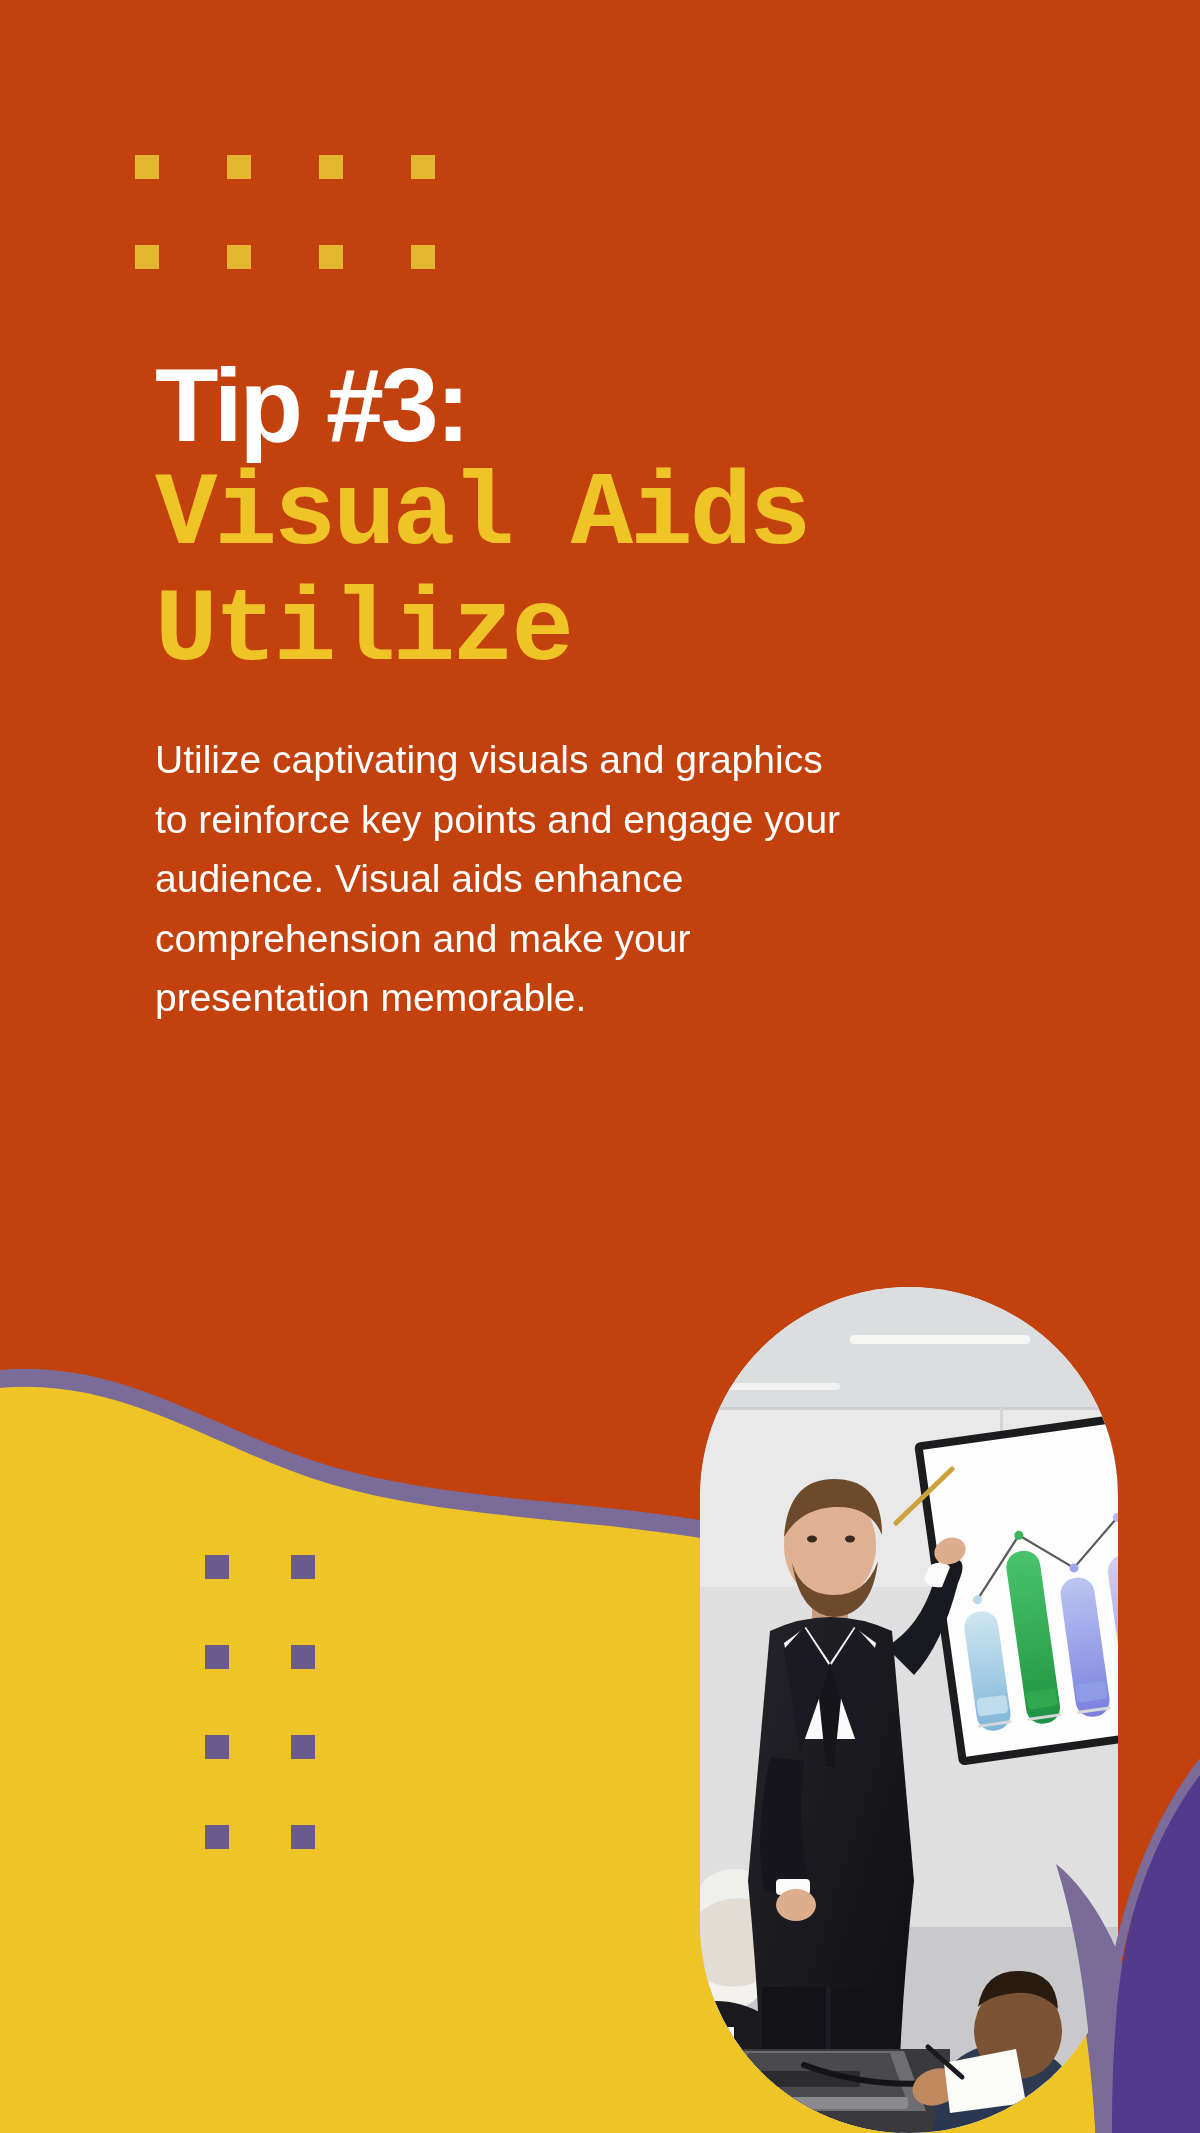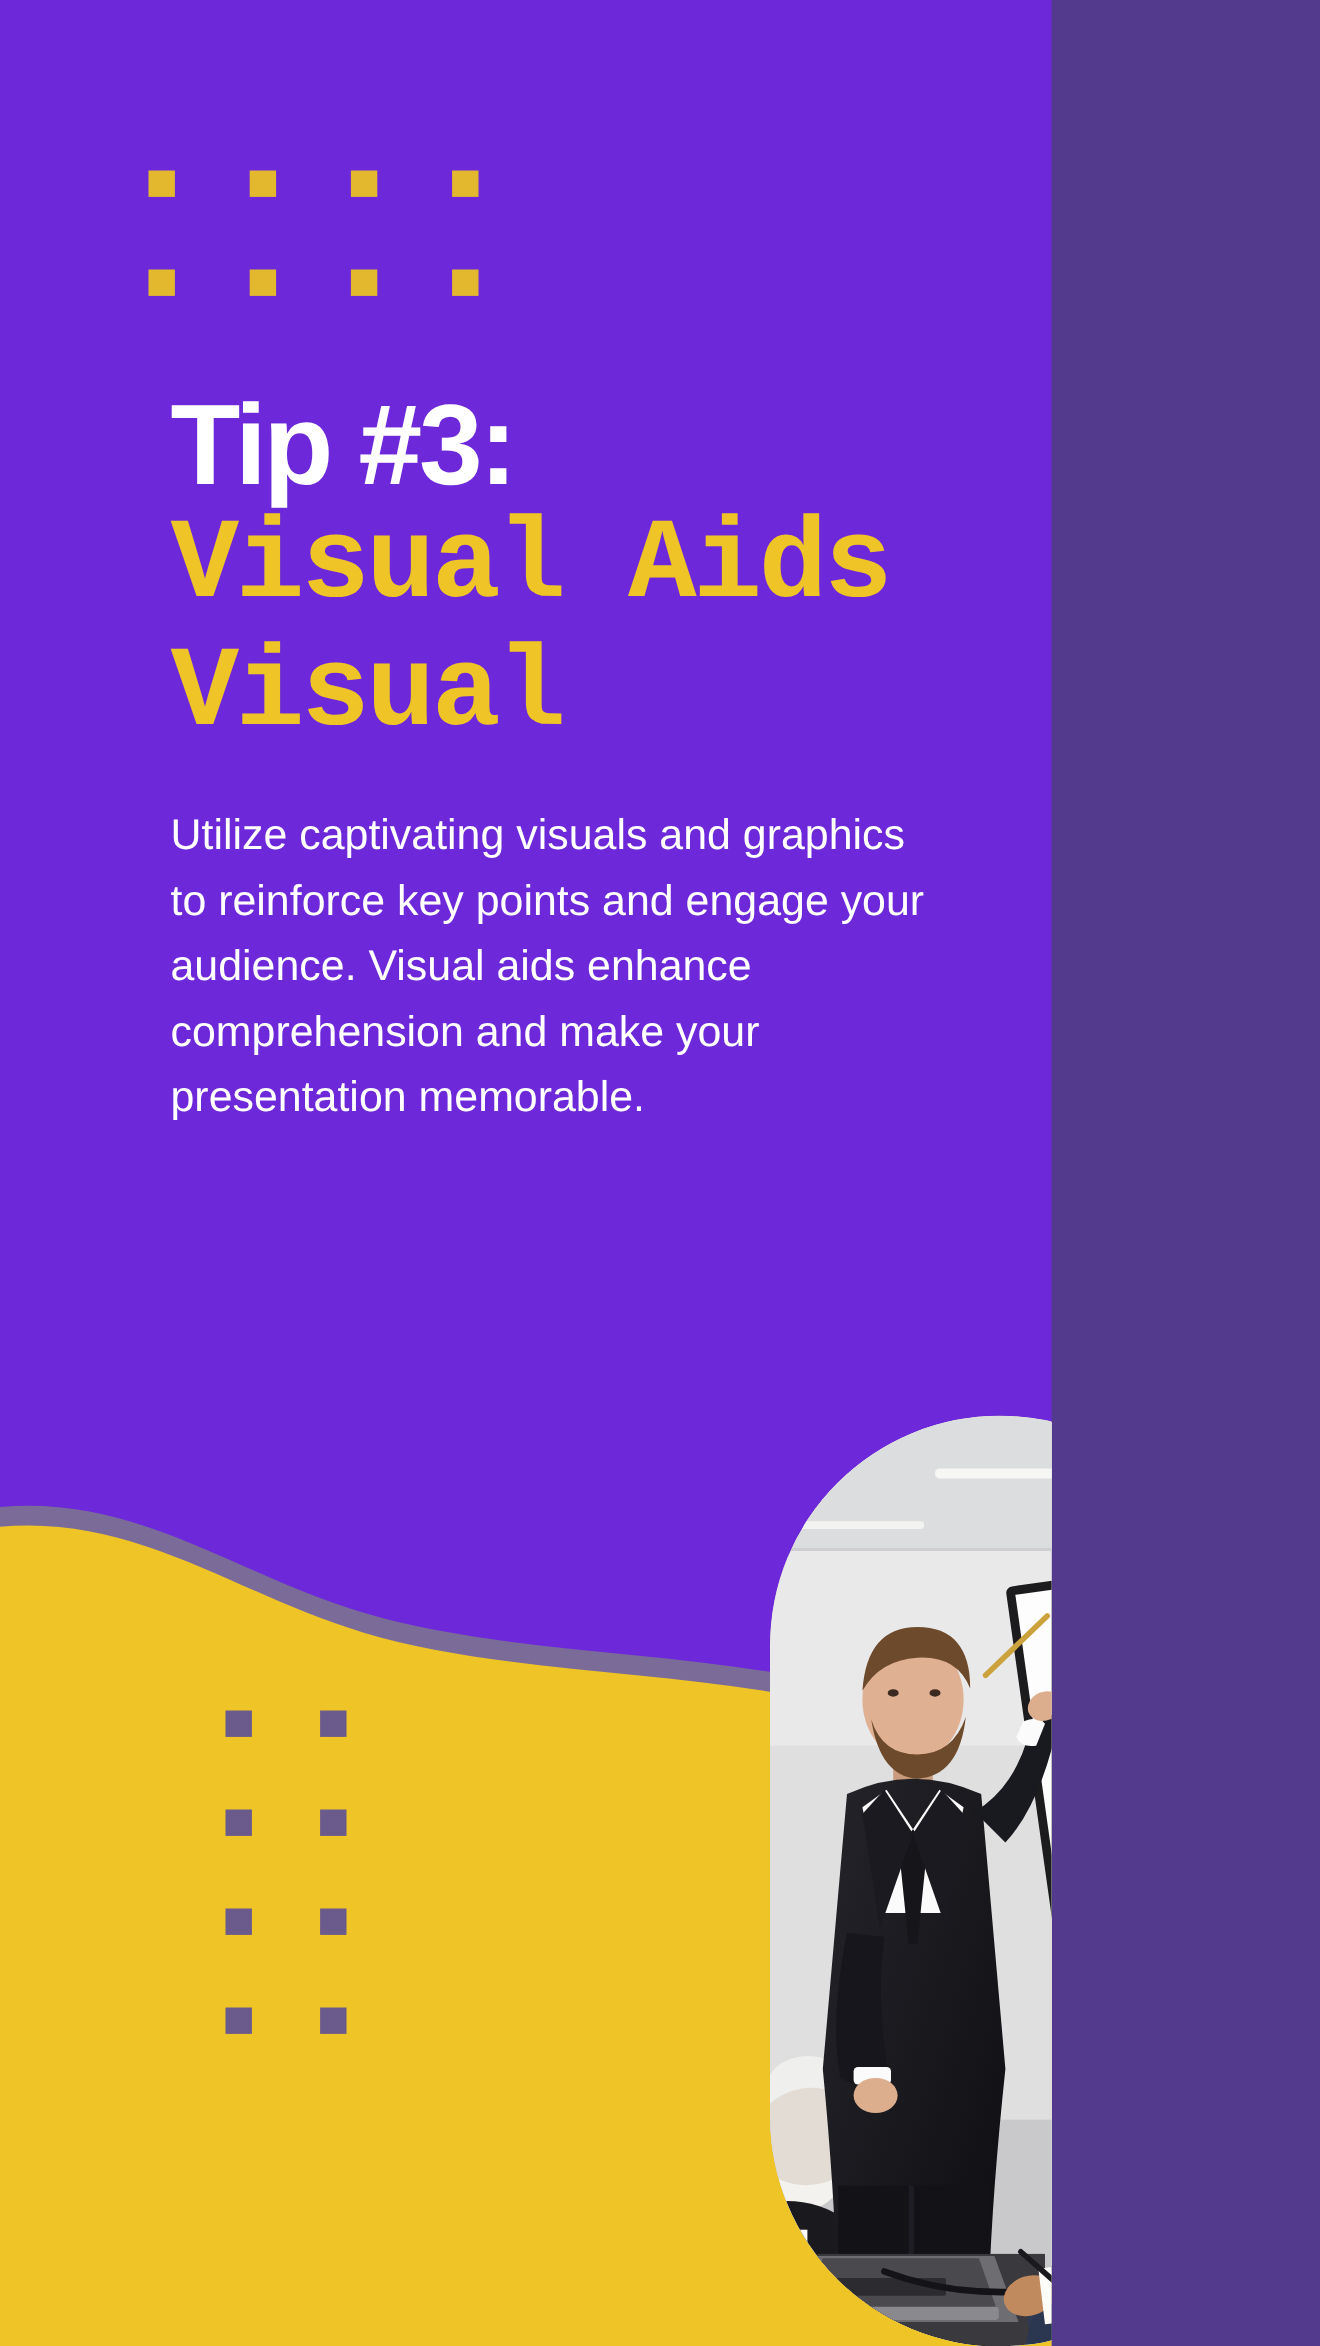"Tip #3:" .poster { background: #6d28d9 -> #c2410c; width: 956px -> 1200px }
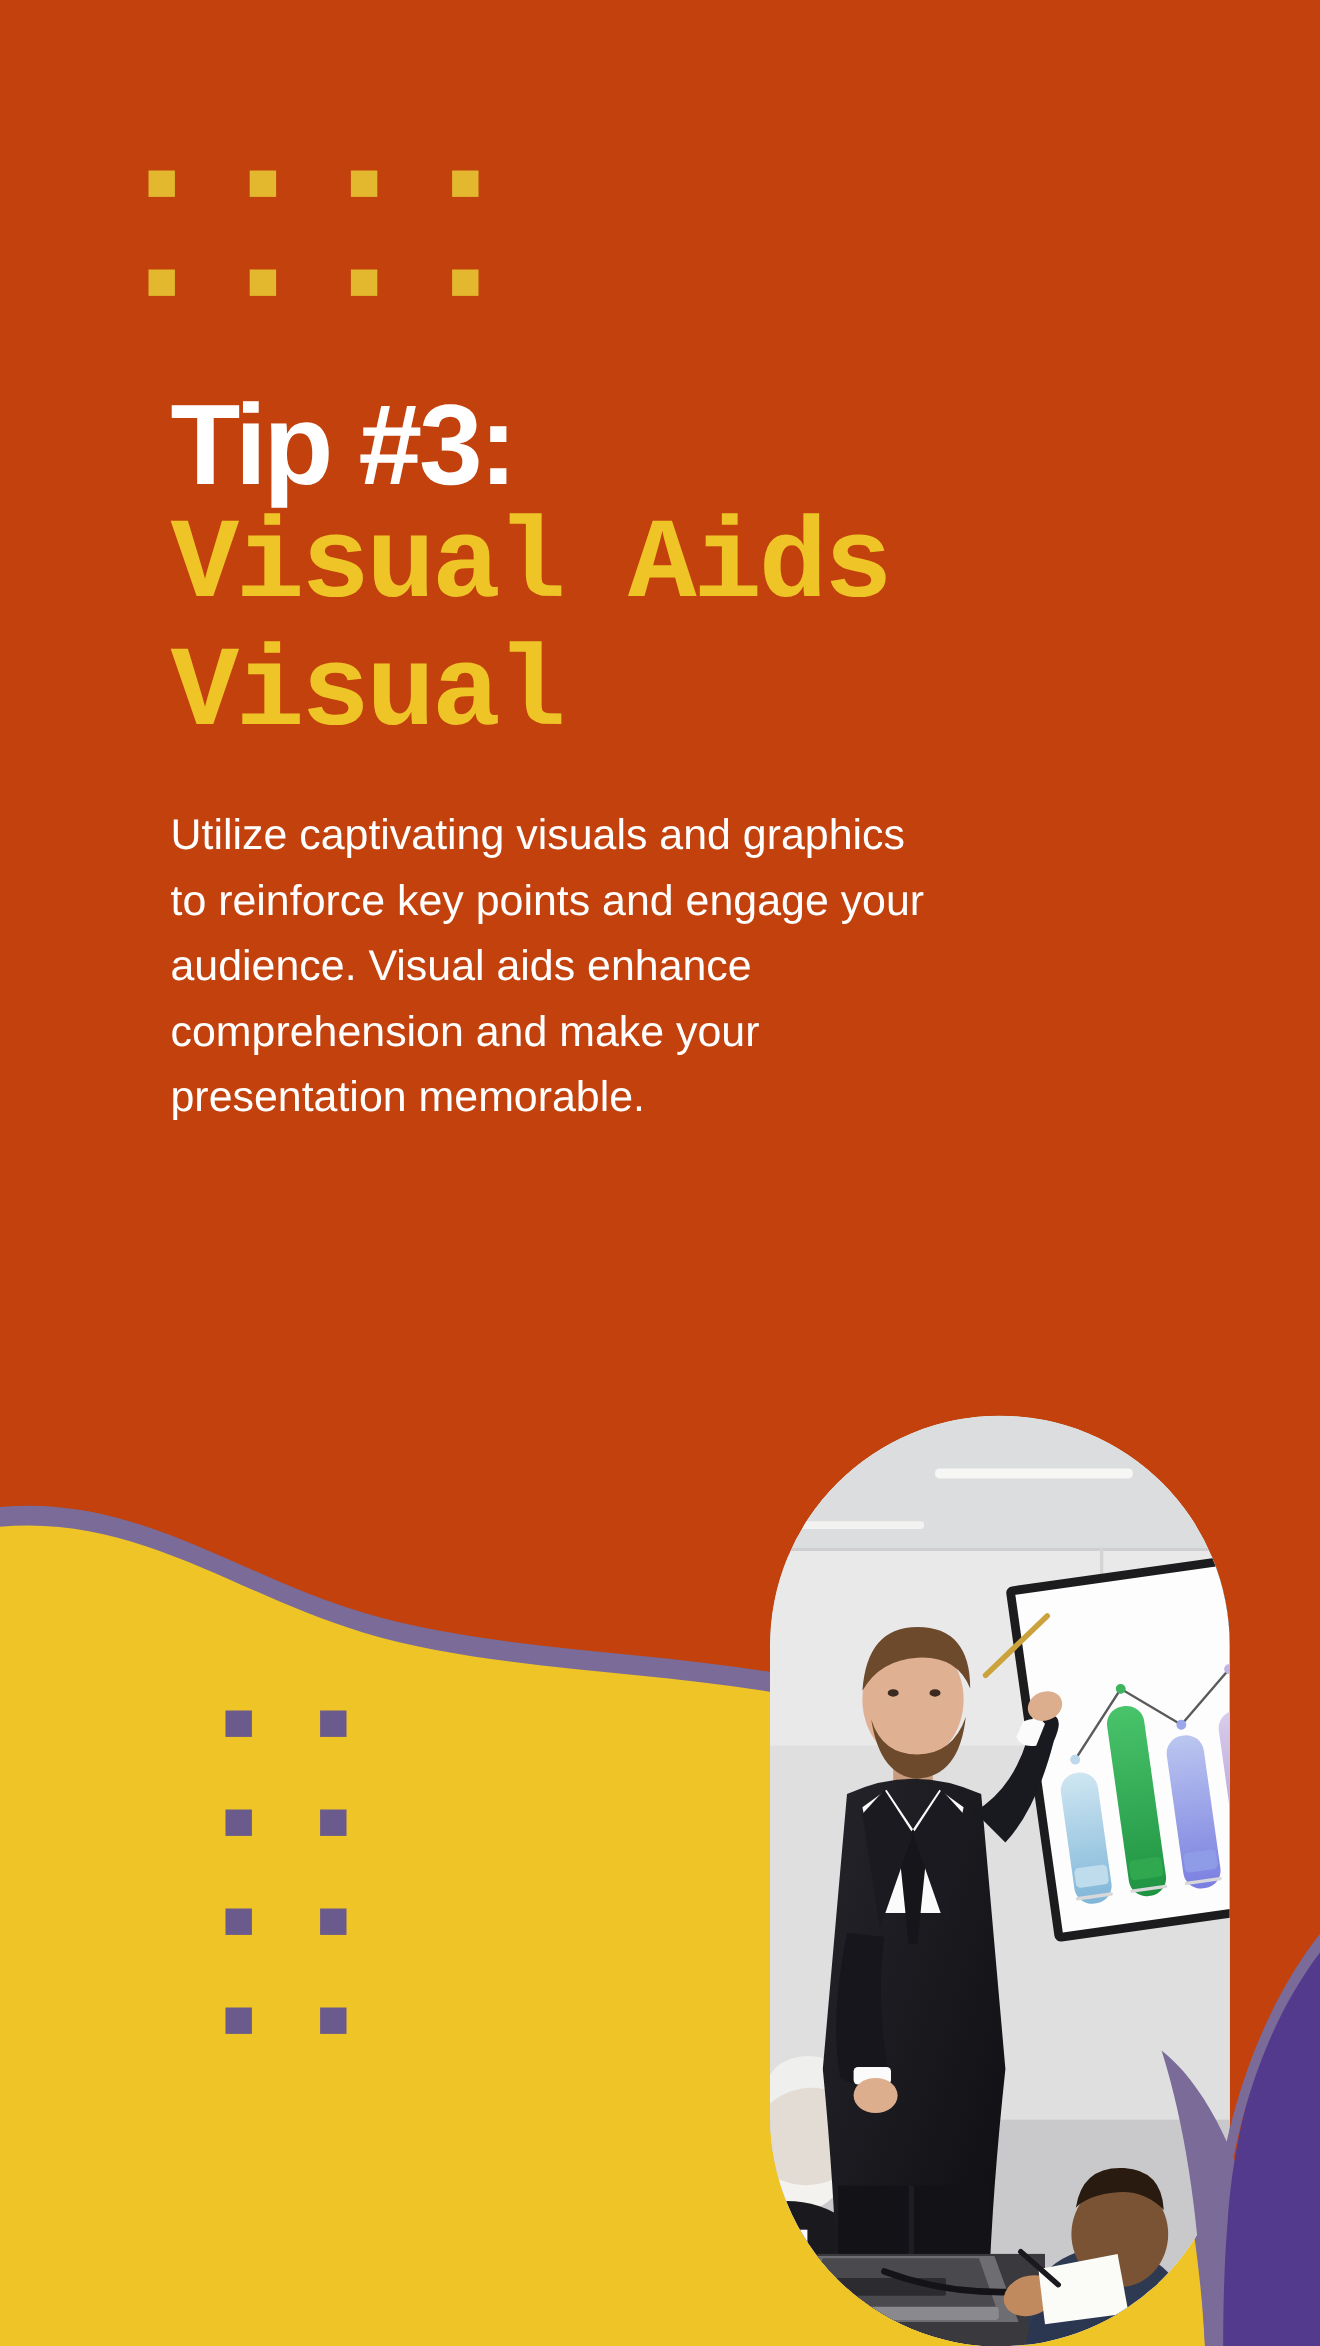"Visual" div.title-accent { text: Visual -> Utilize }
